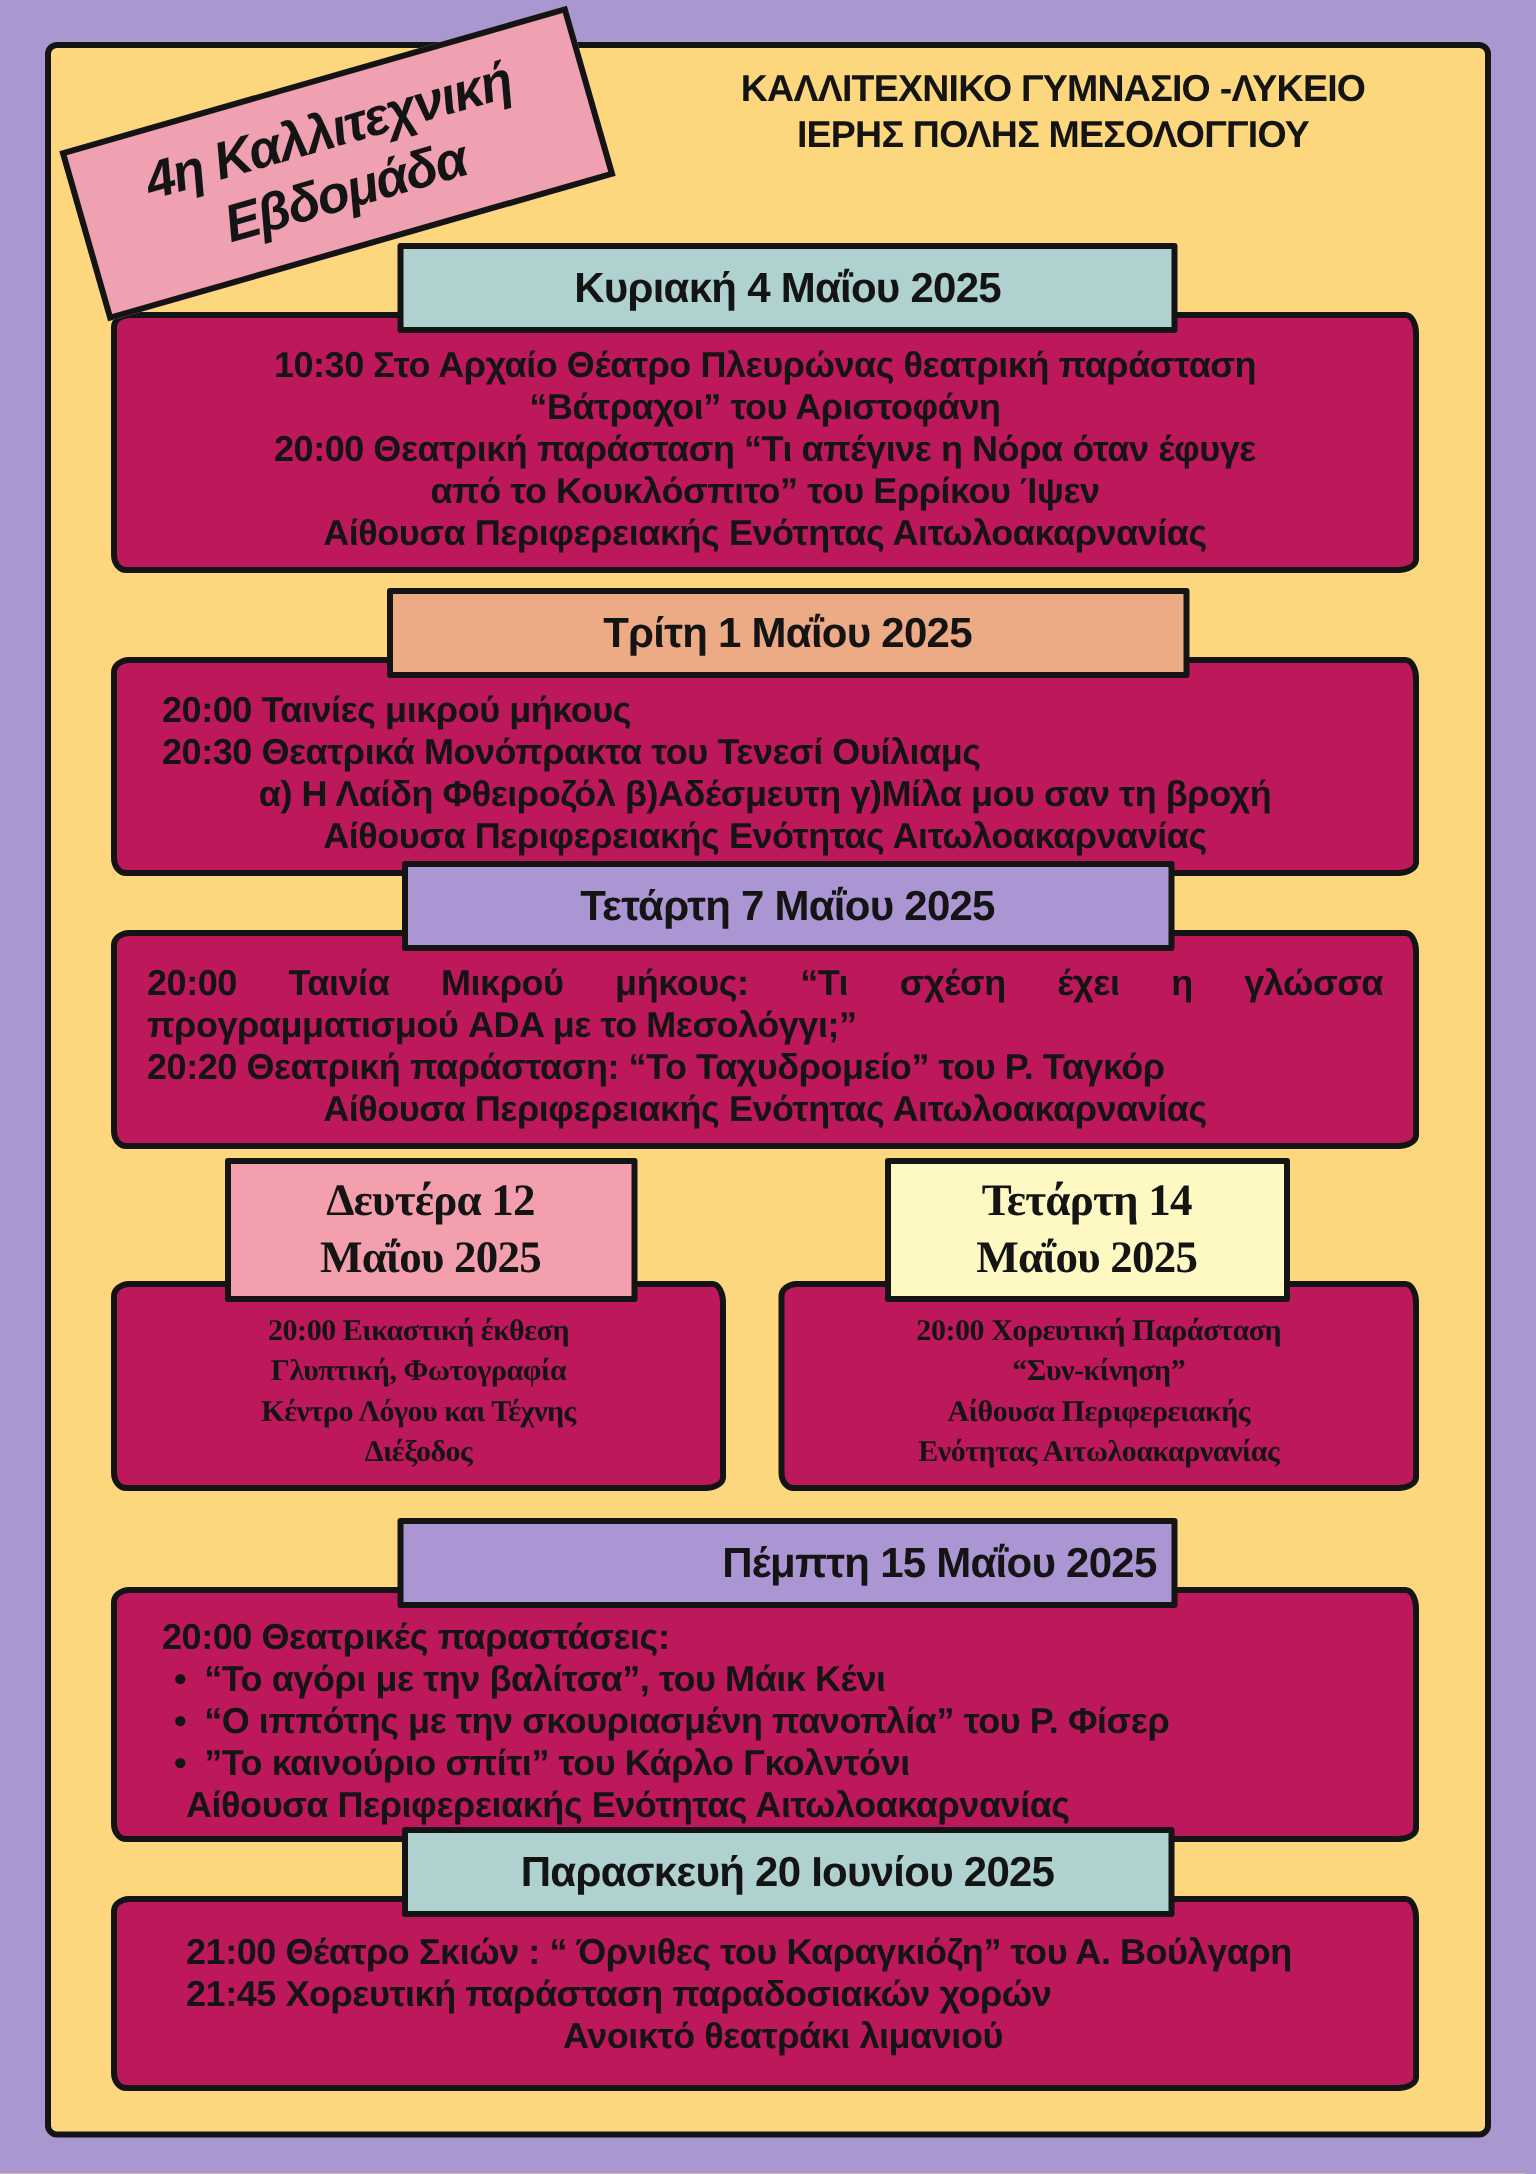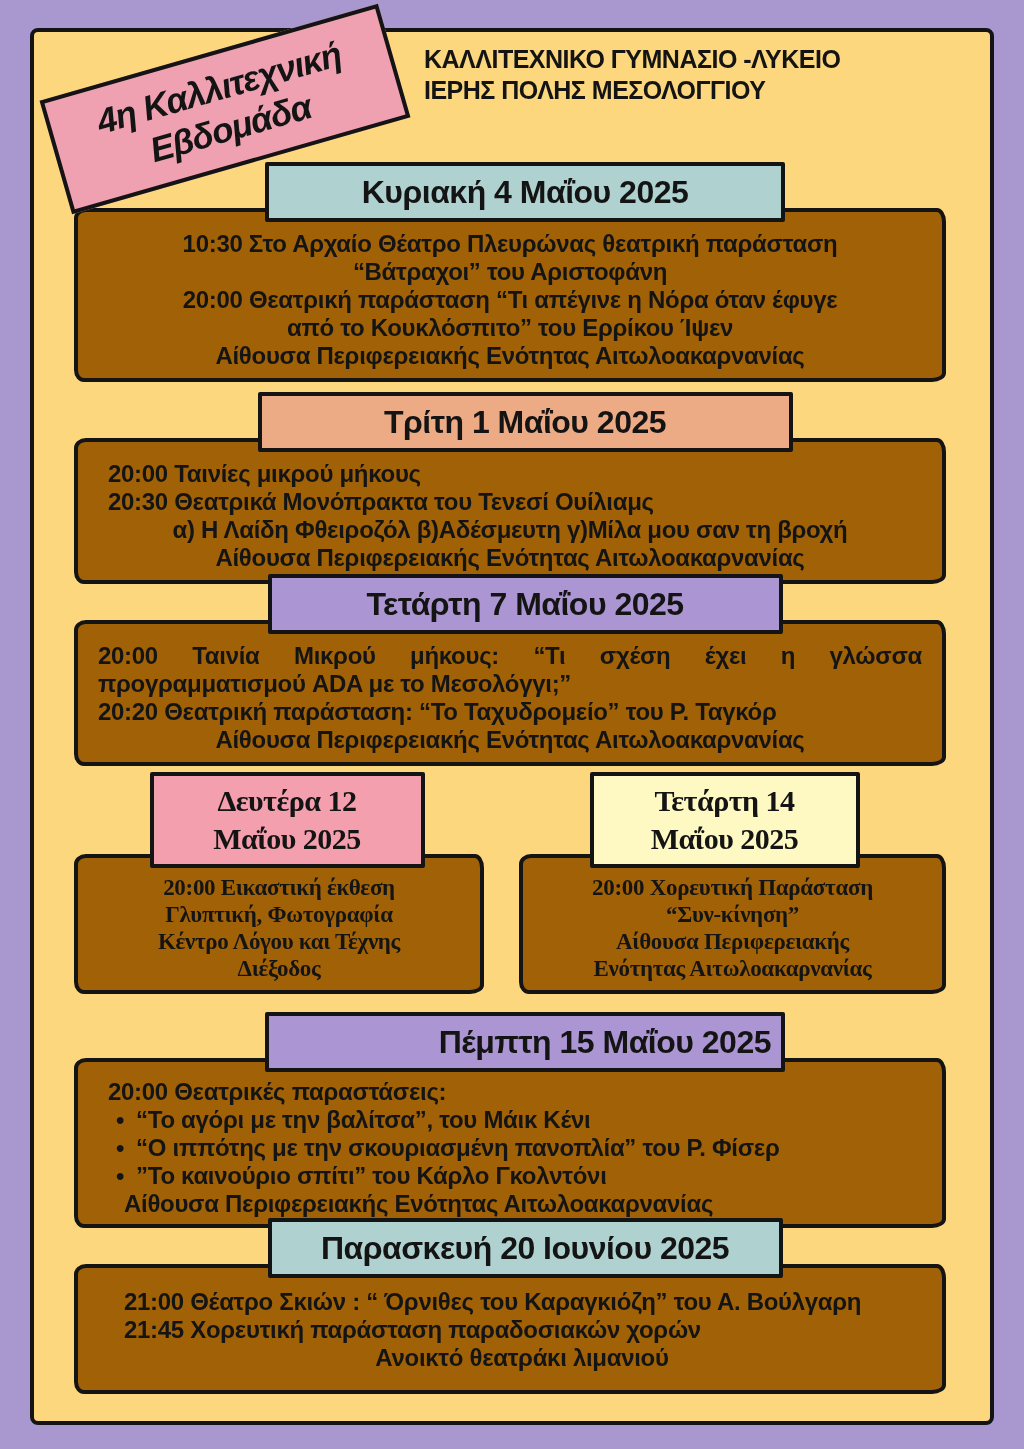"ΚΑΛΛΙΤΕΧΝΙΚΟ ΓΥΜΝΑΣΙΟ -ΛΥΚΕΙΟ" .school { text-align: left -> center }
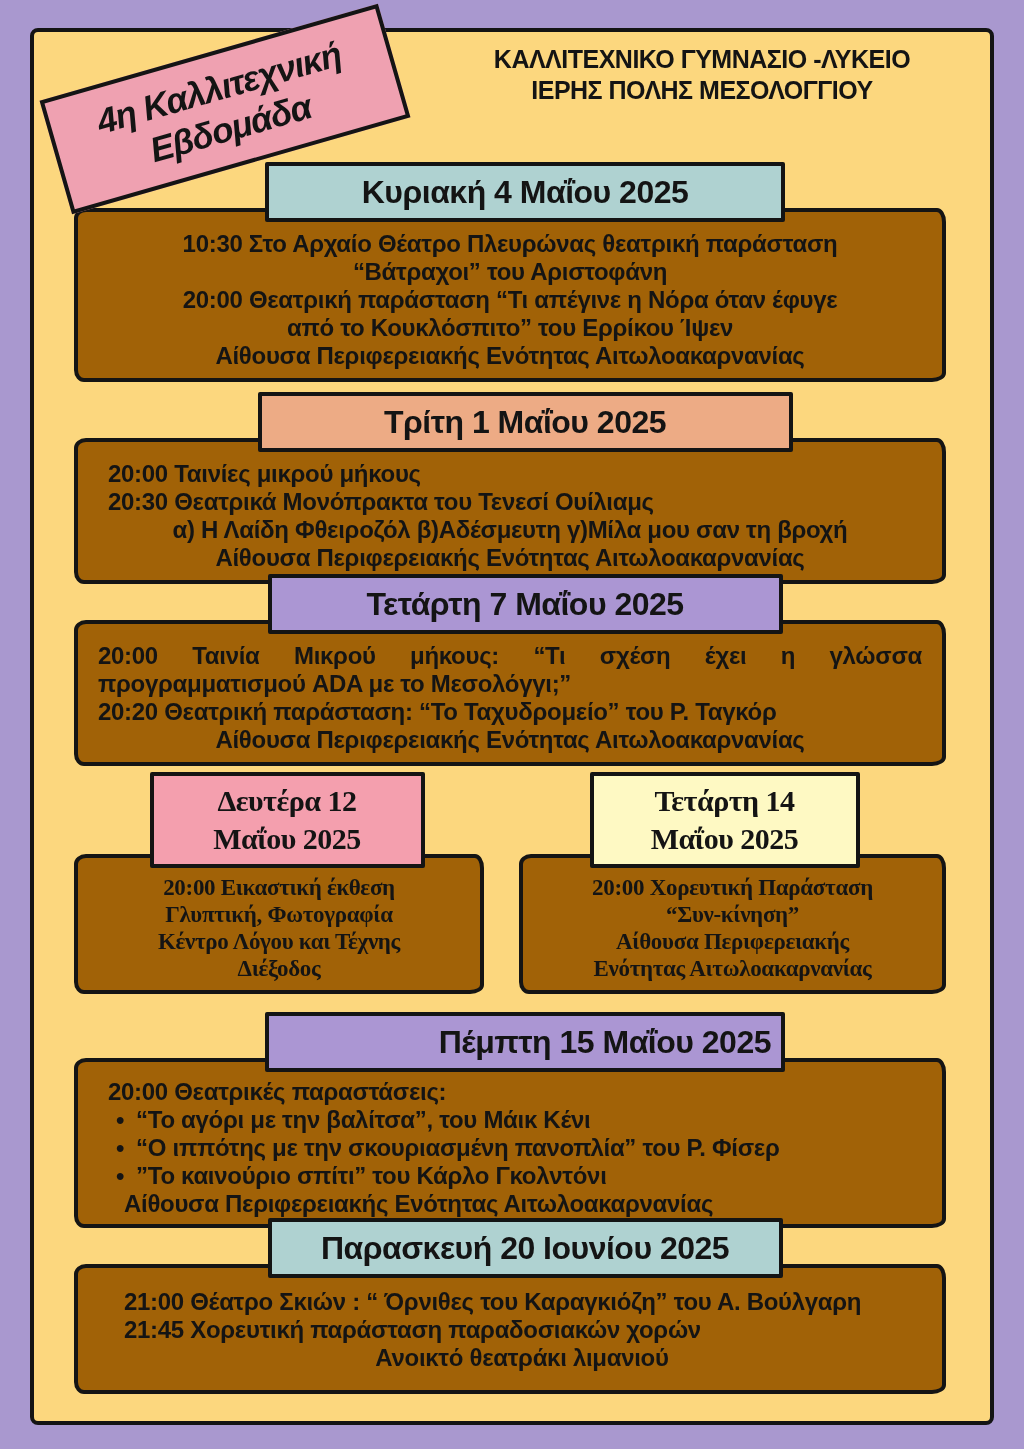"Κυριακή 4 Μαΐου 2025" .banner { font-size: 32px -> 28px }
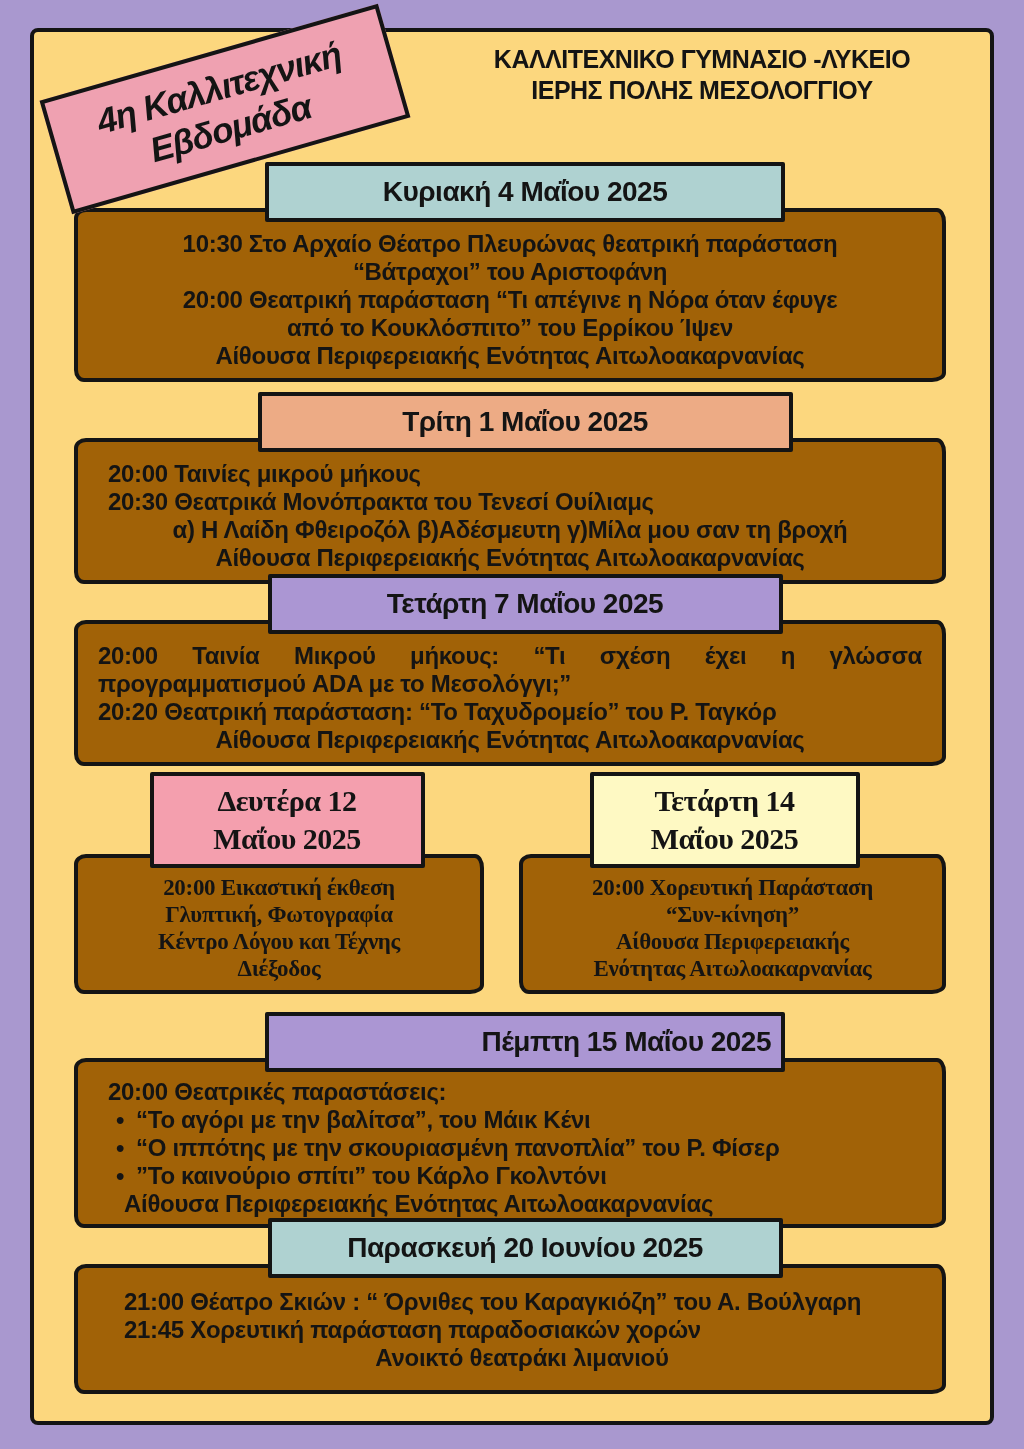"10:30 Στο Αρχαίο Θέατρο Πλευρώνας" .box { background: #a16207 -> #be185d }
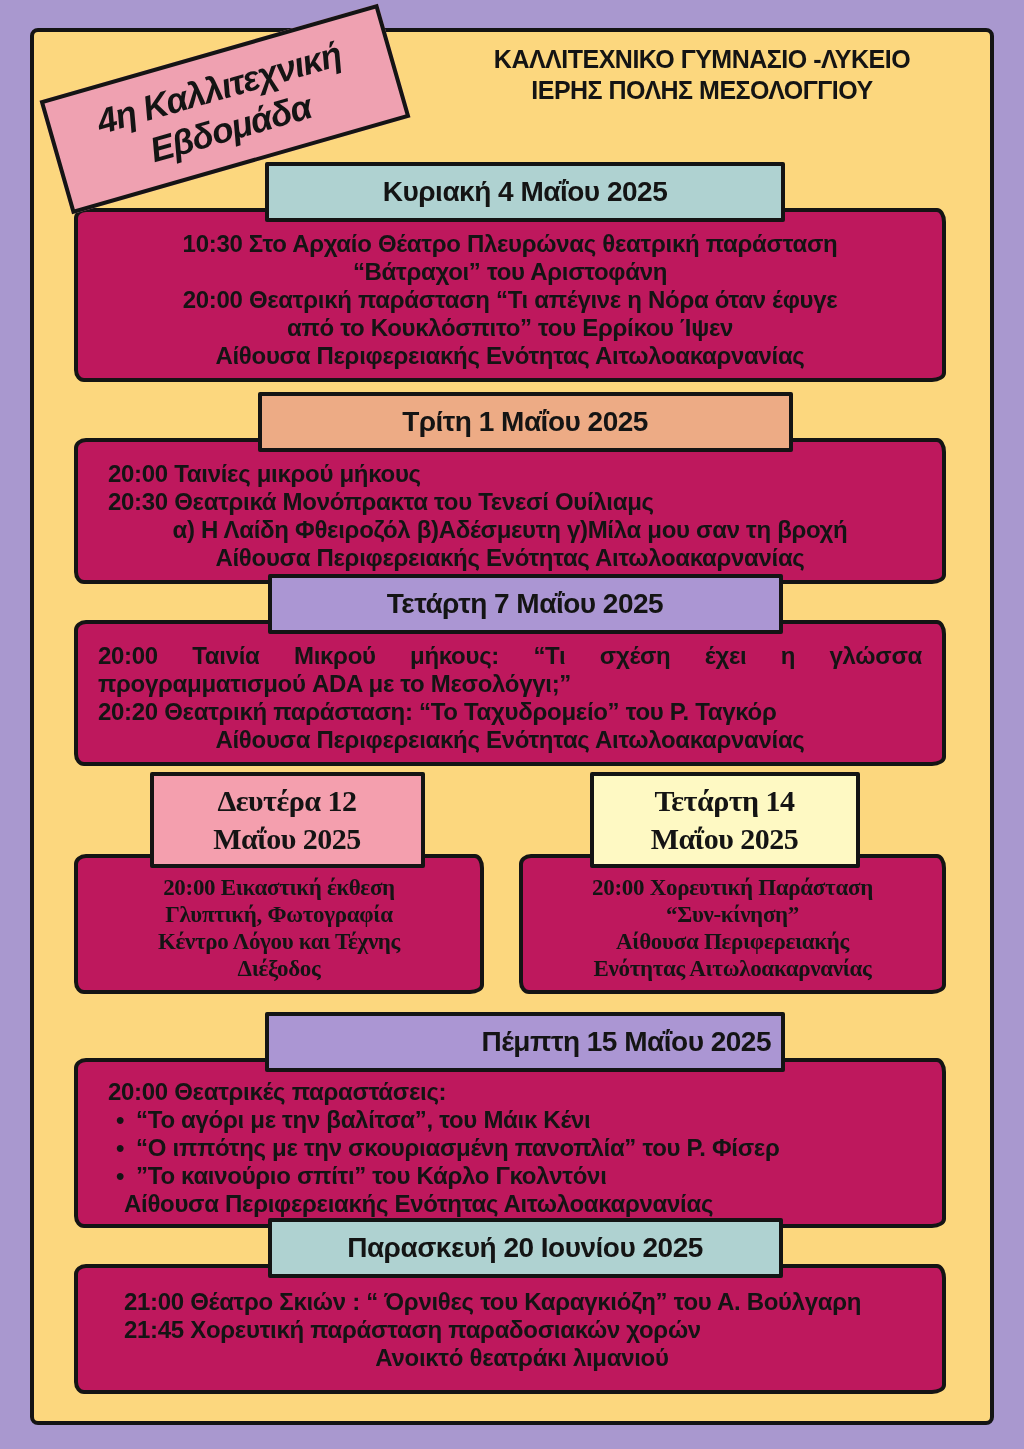"20:00 Εικαστική έκθεση" .mini .box { font-size: 23px -> 20px }
